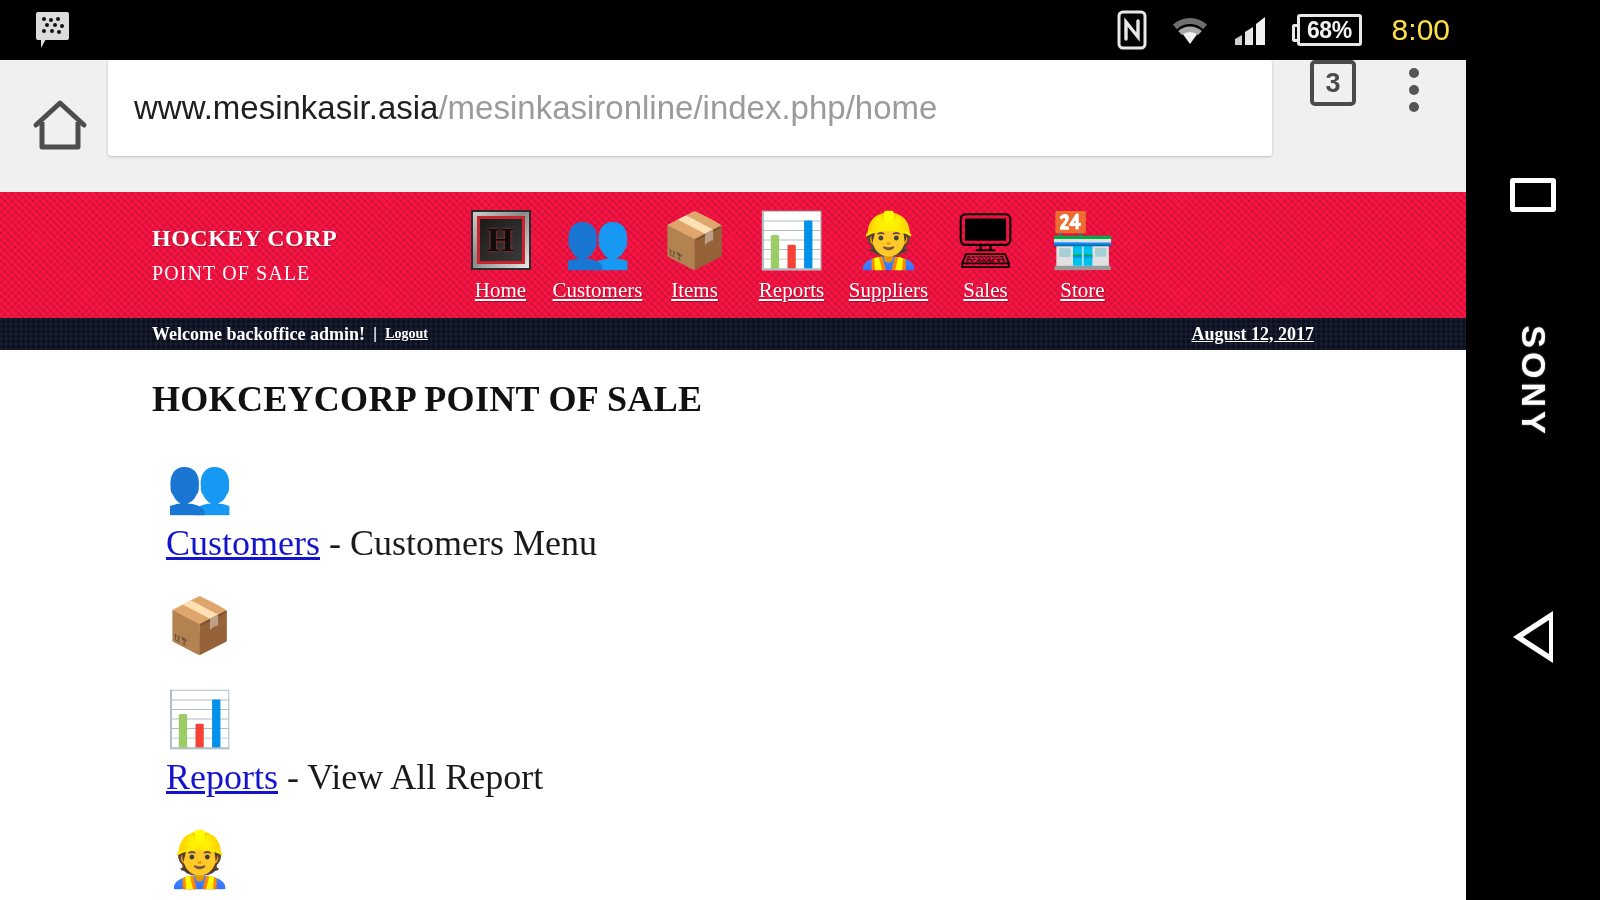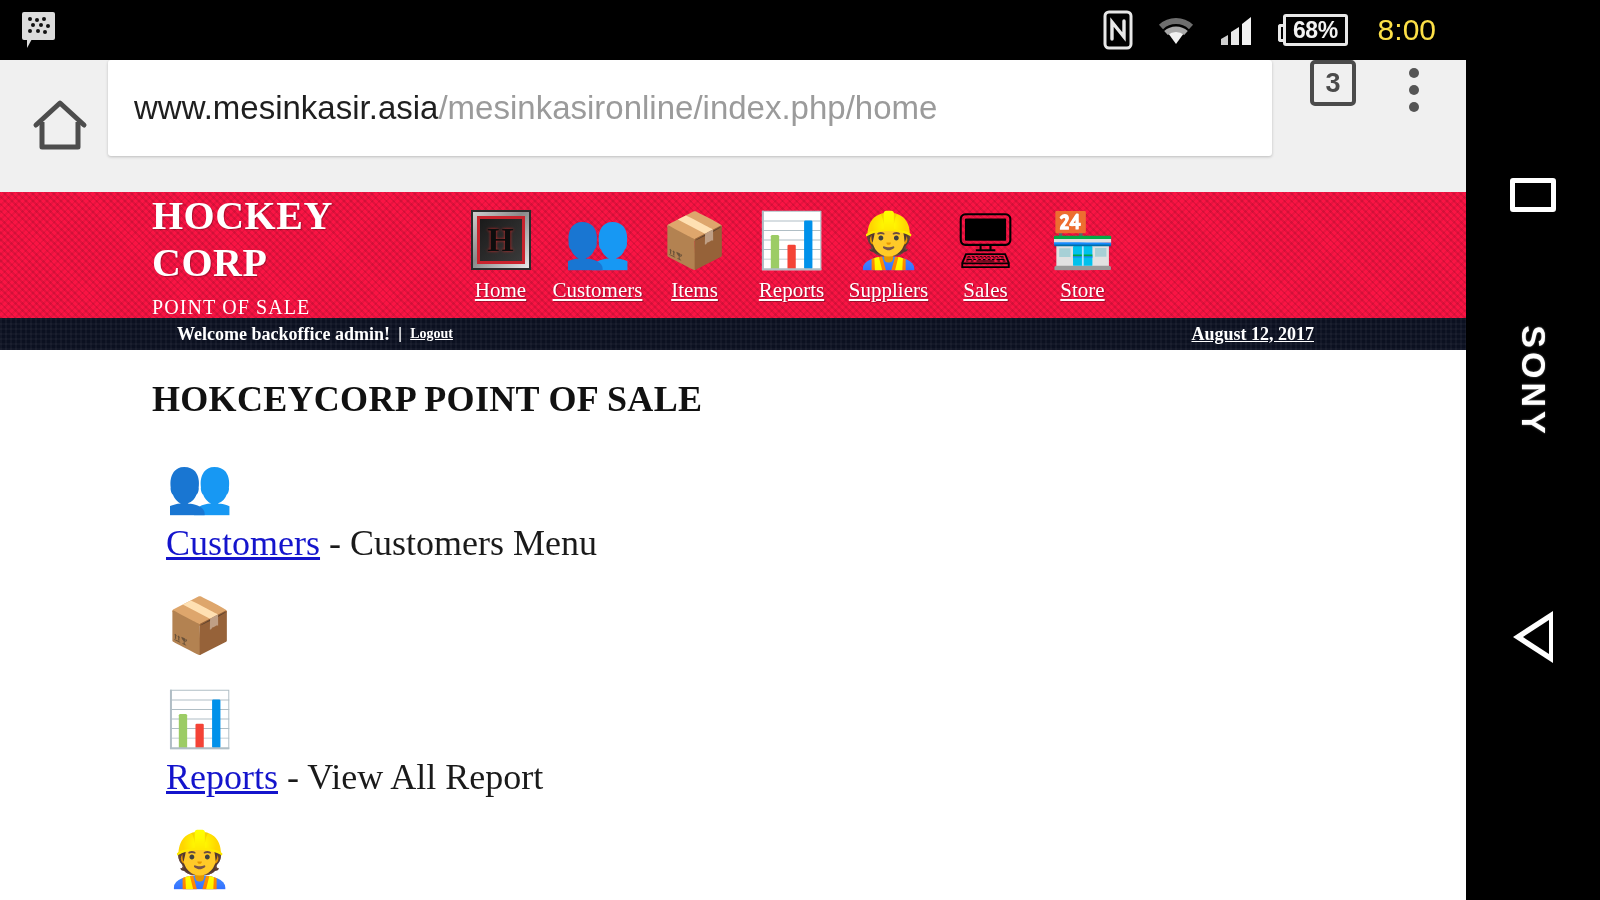"68%" .status-bar { left: 0 -> 14px }
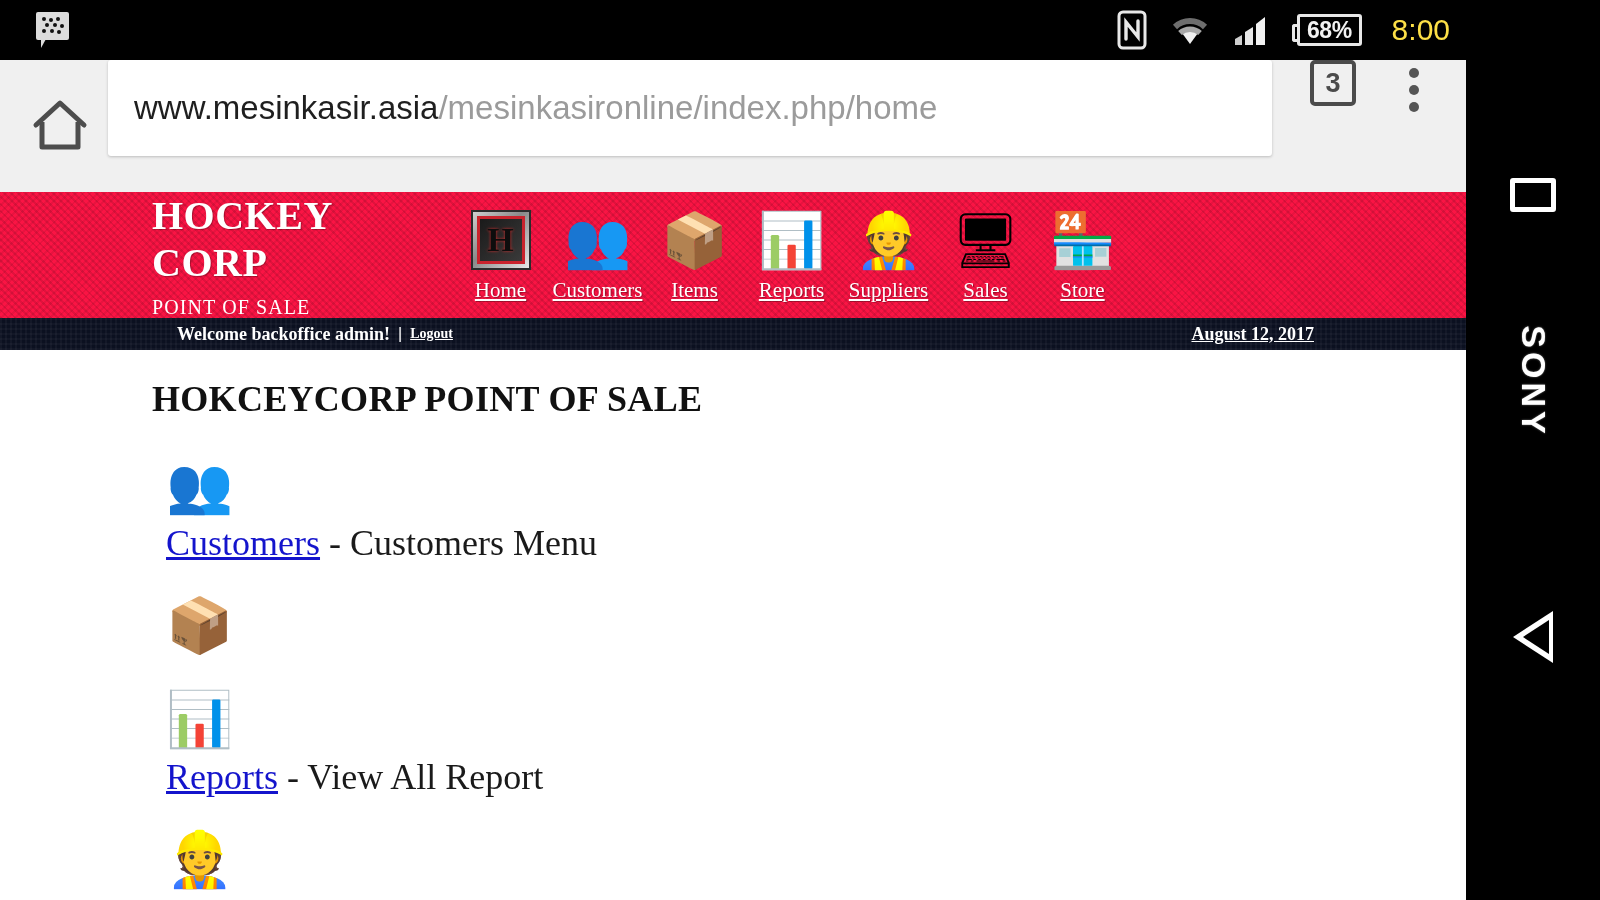"HOCKEY CORP" .brand-title { font-size: 40px -> 24px }
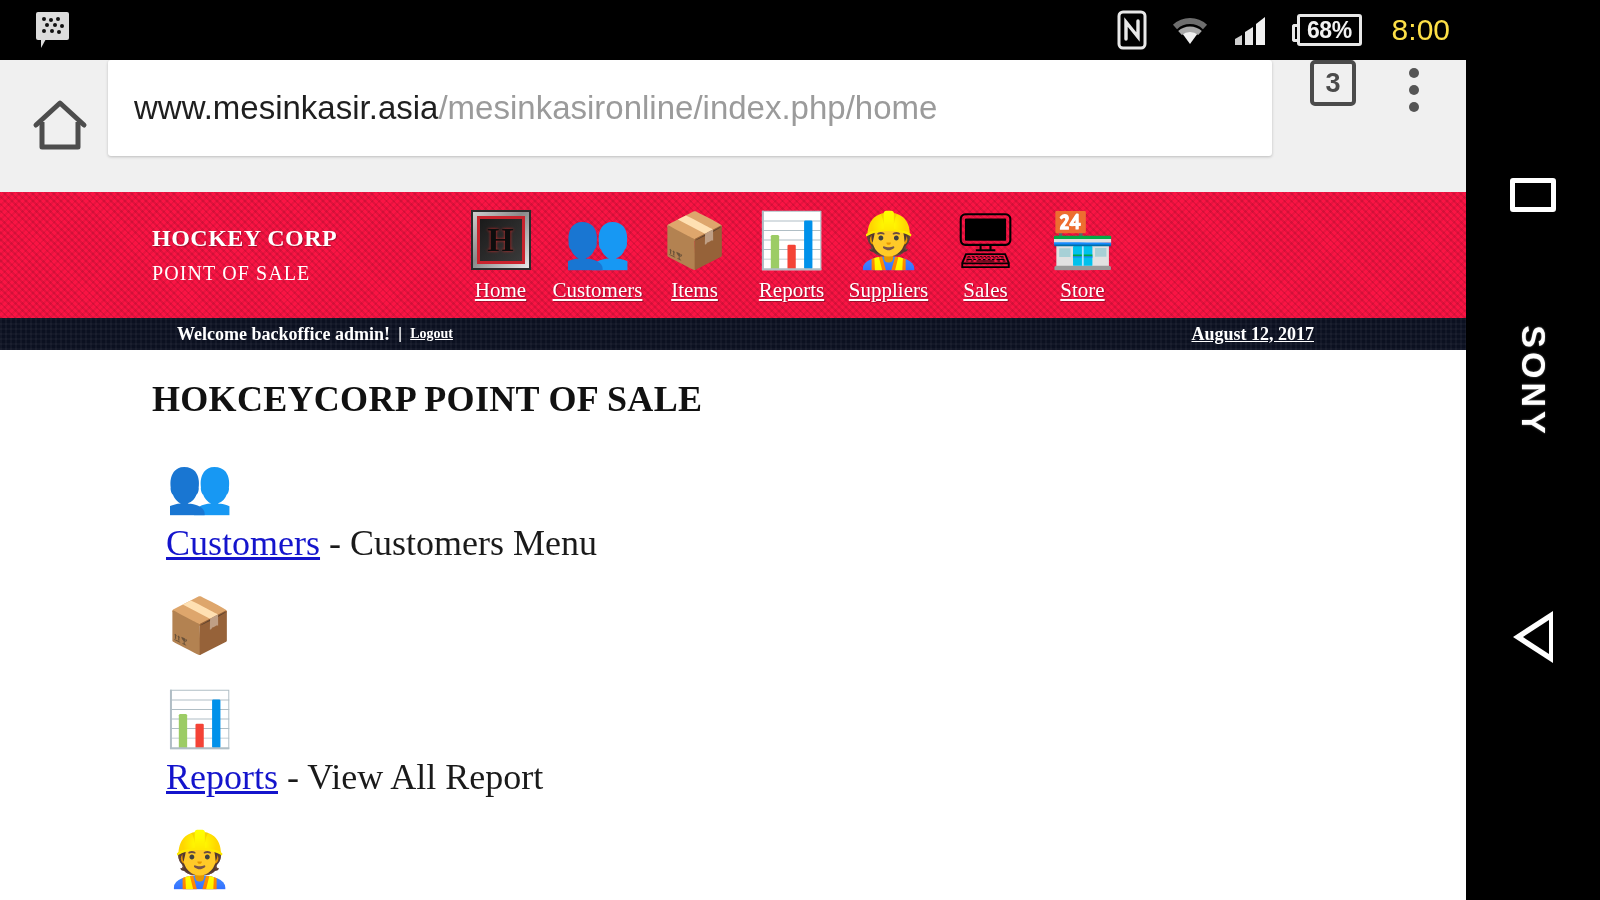"Welcome backoffice admin!" .welcome-bar { padding-left: 25px -> none }
